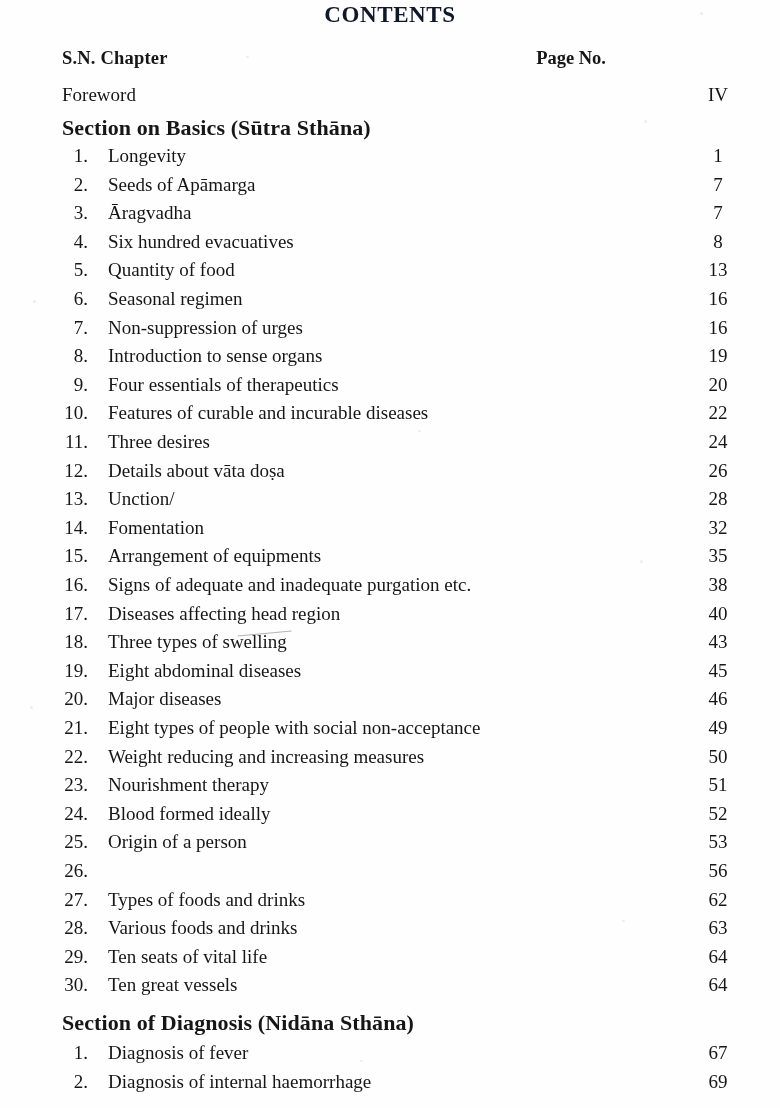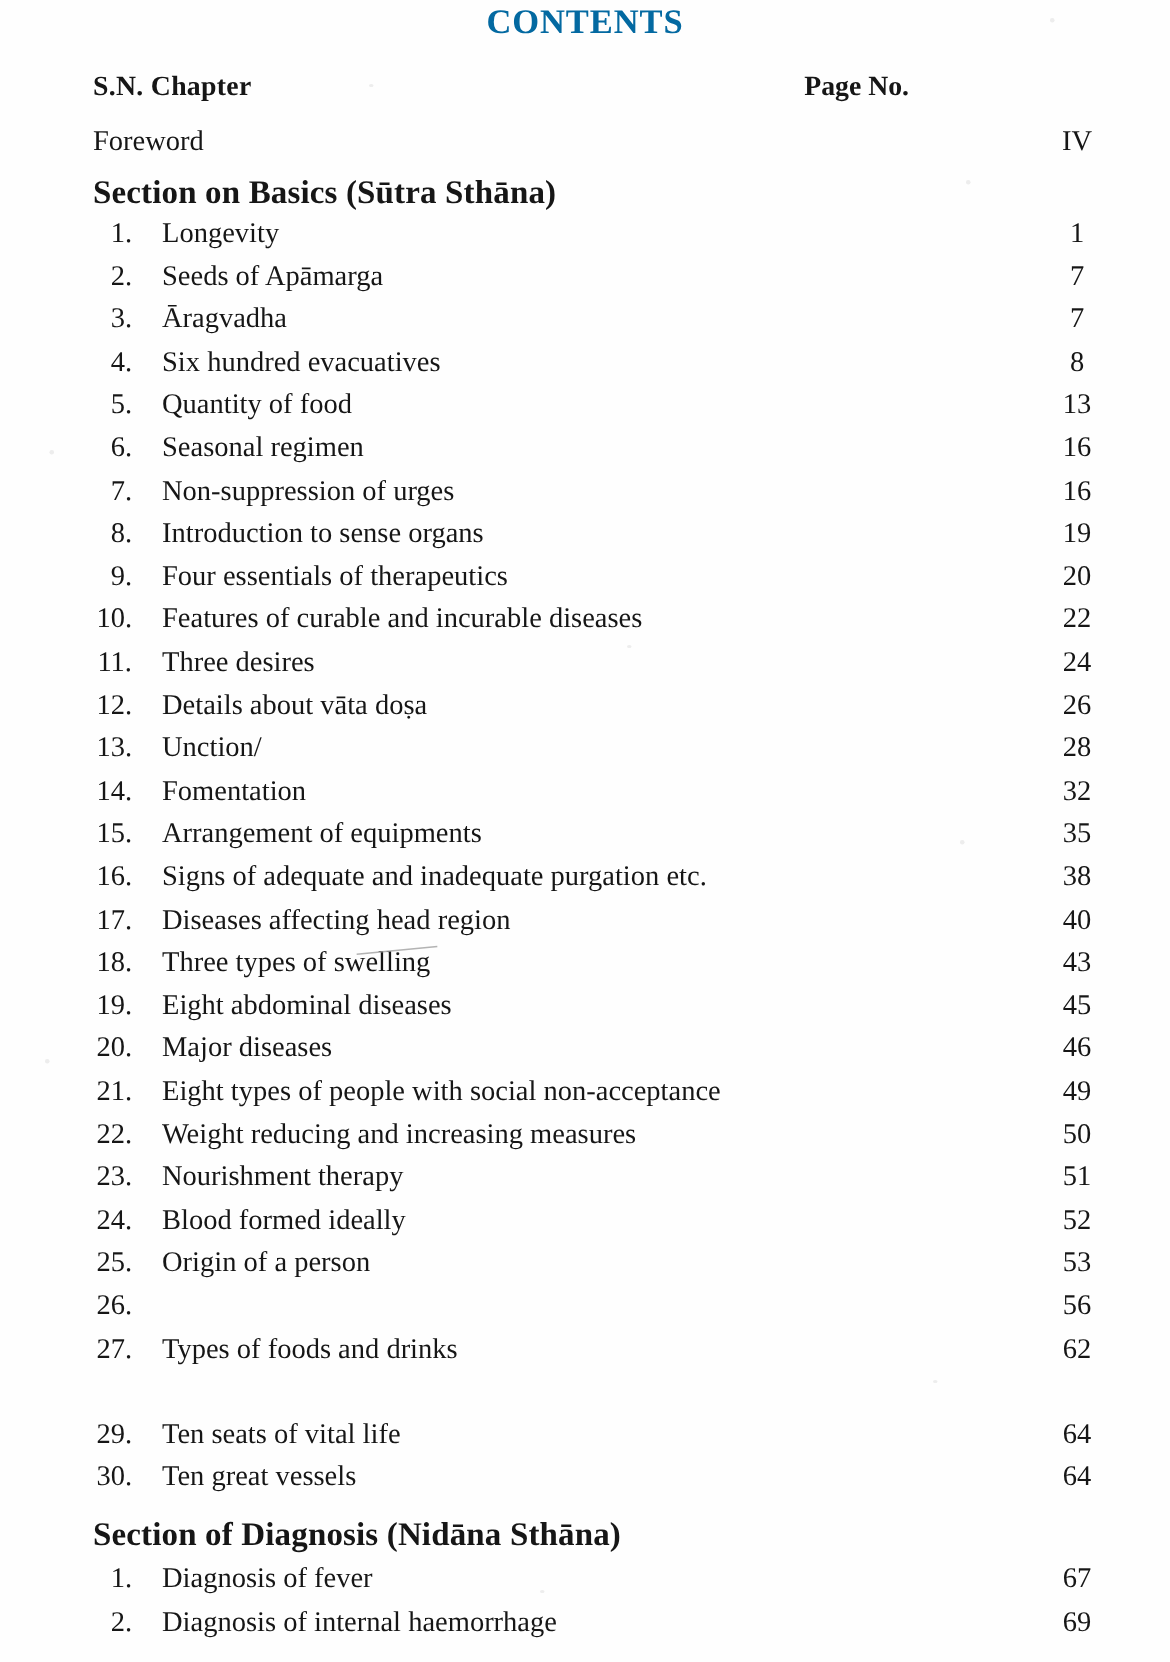"CONTENTS" .doc-title { color: #0369a1 -> #0f172a }
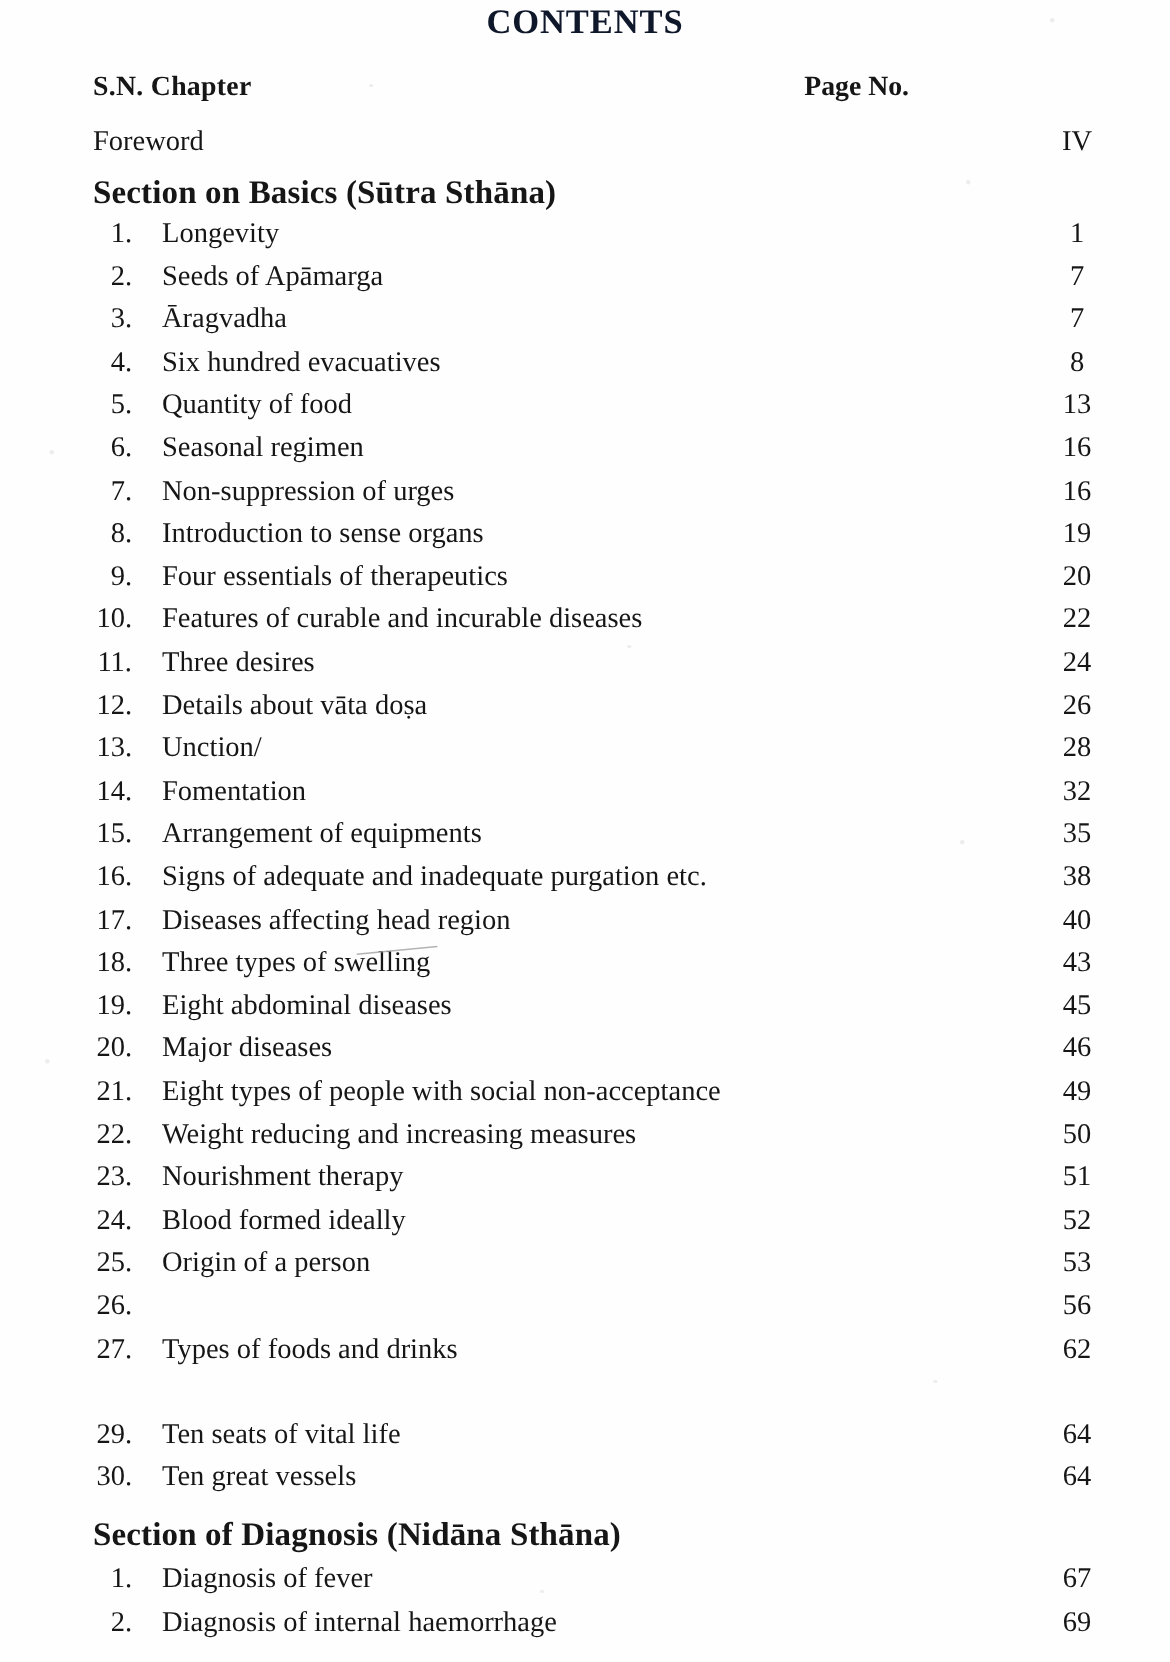"28." div.row { html: none -> <div> <div>28.</div> <div>Various foods and drinks</div> <div>63</div> </div> }
